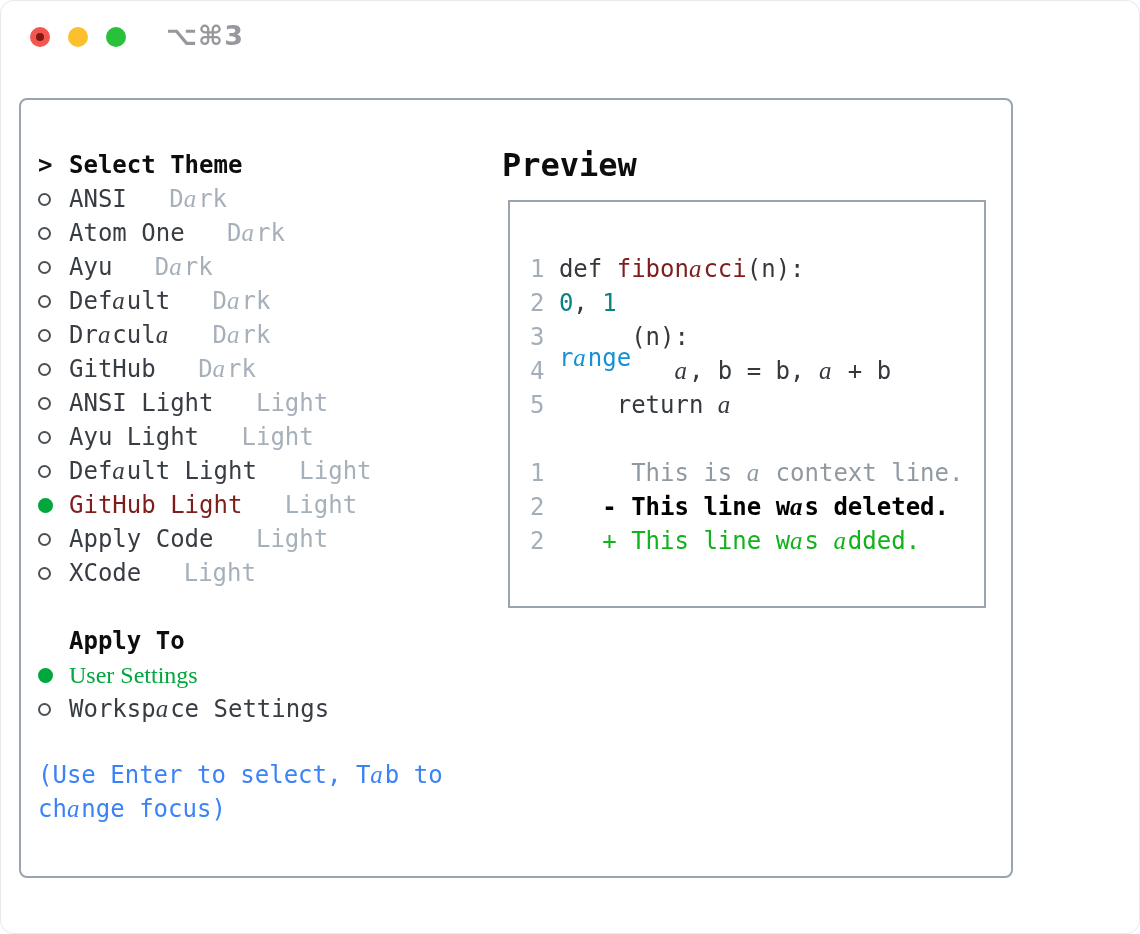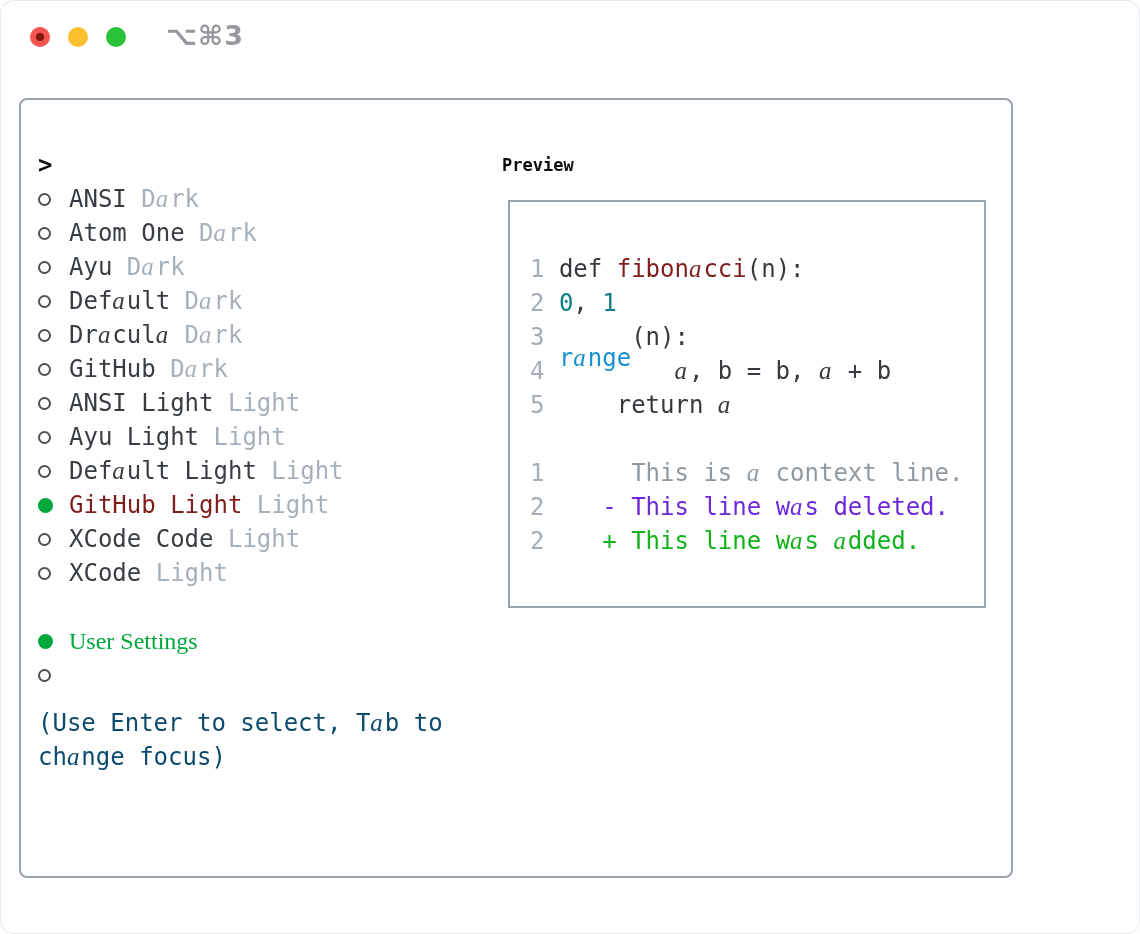"Select Theme" span.hname { html: none -> <span>Select Theme</span> }
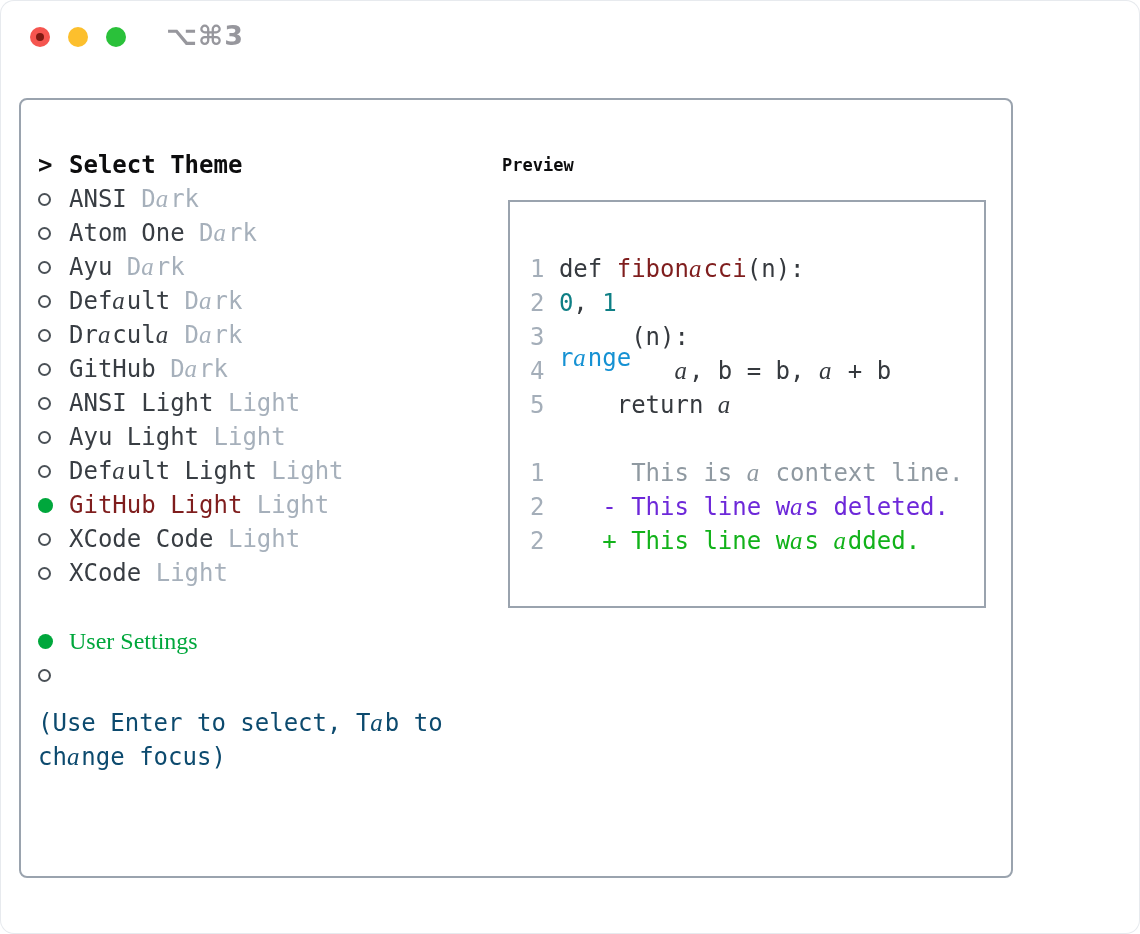"Preview" .pvheader { font-size: 17px -> 32px }
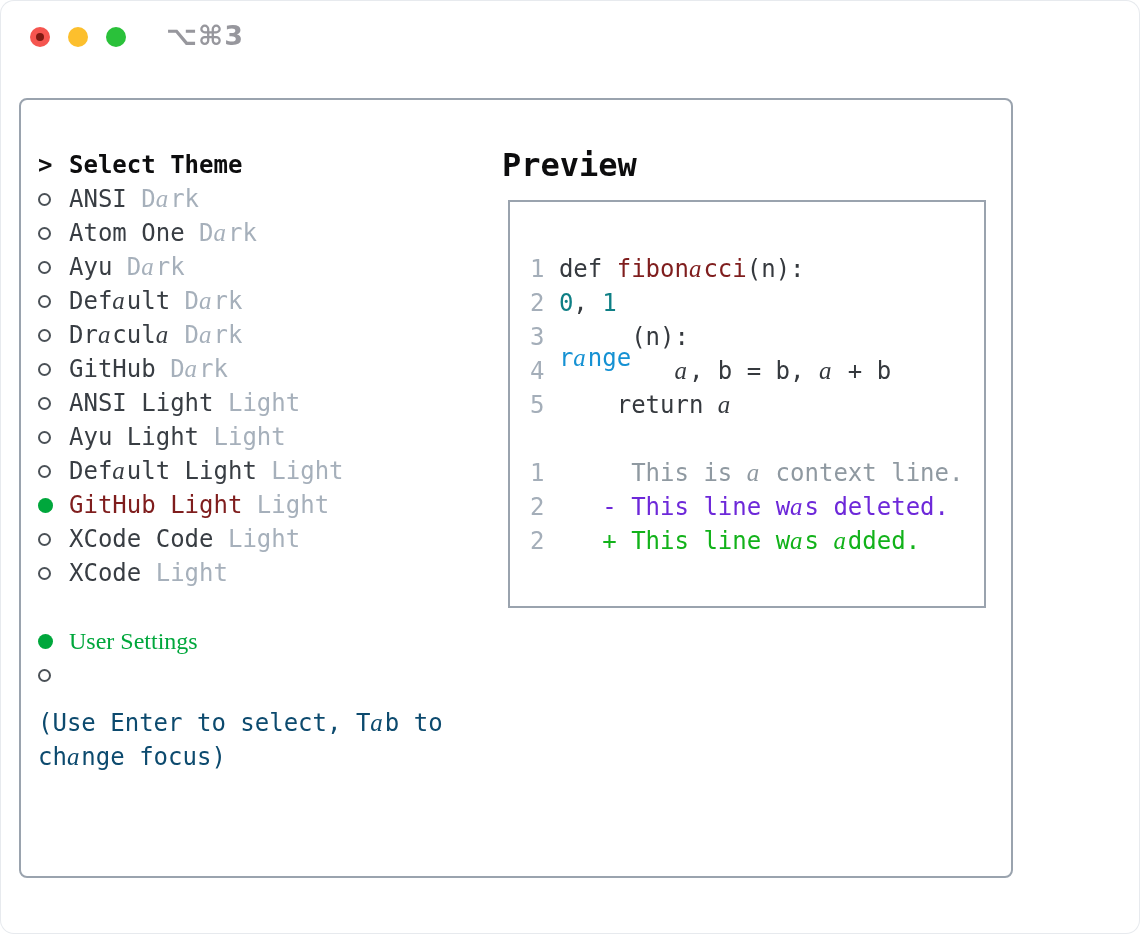"Dark" .badge { margin-left: none -> 28px }
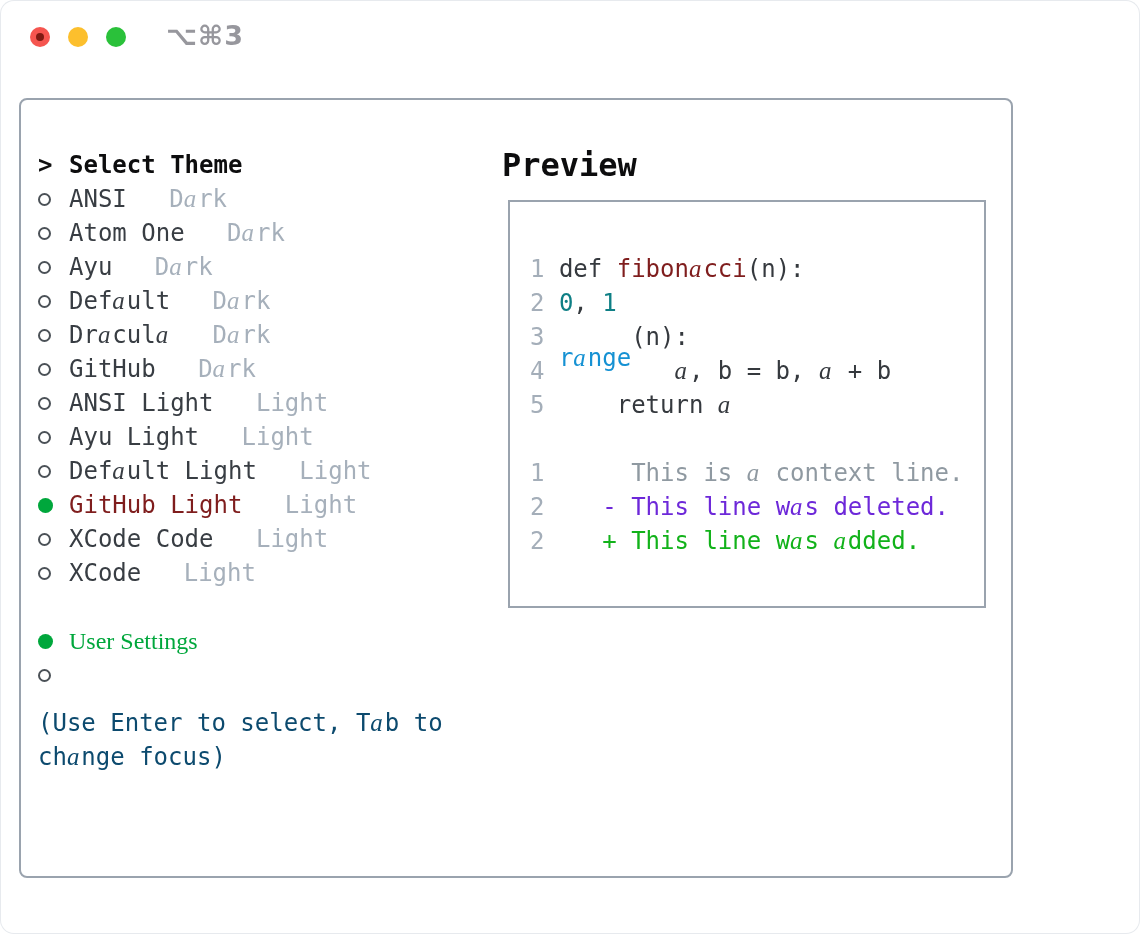"- This line was deleted." .seg-del { color: #6d28d9 -> #000000; font-weight: none -> bold }
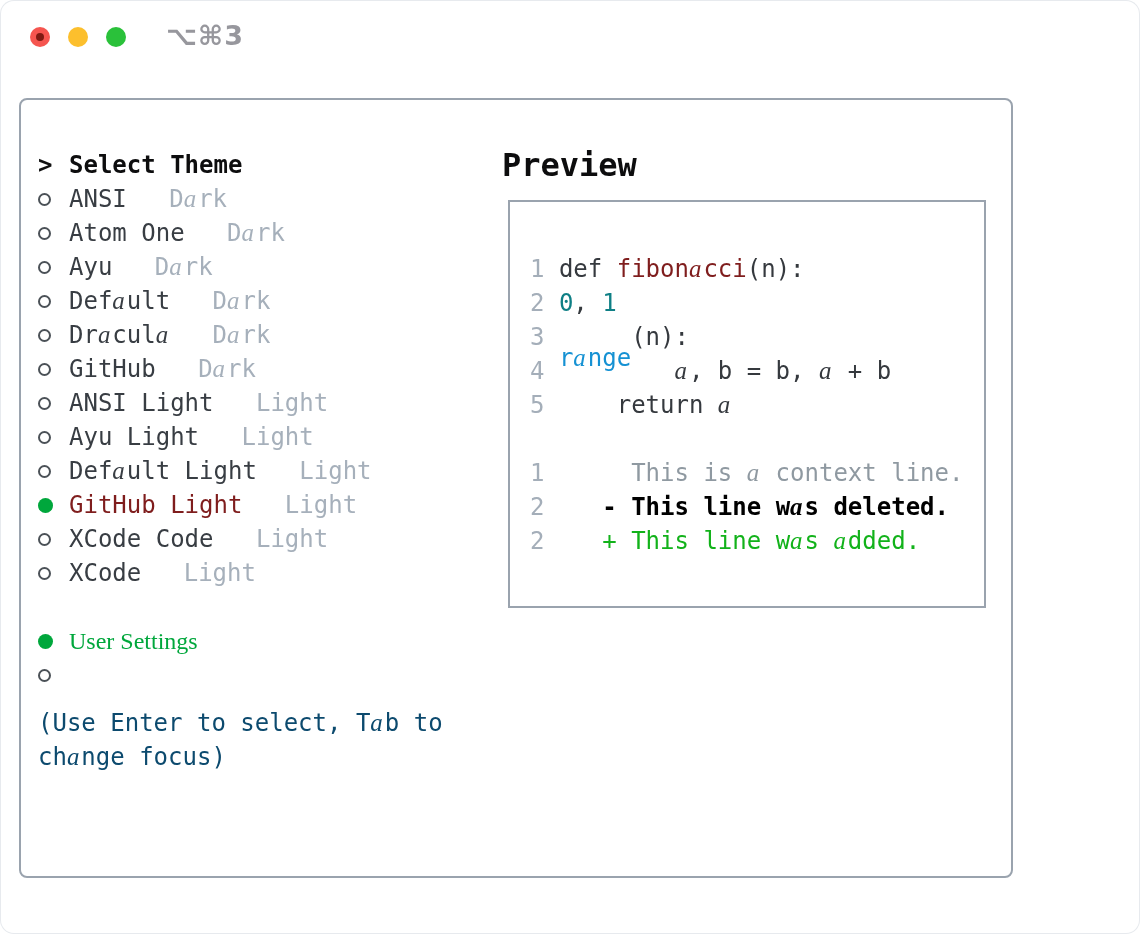"XCode Code" span.tname { text: XCode -> Apply }
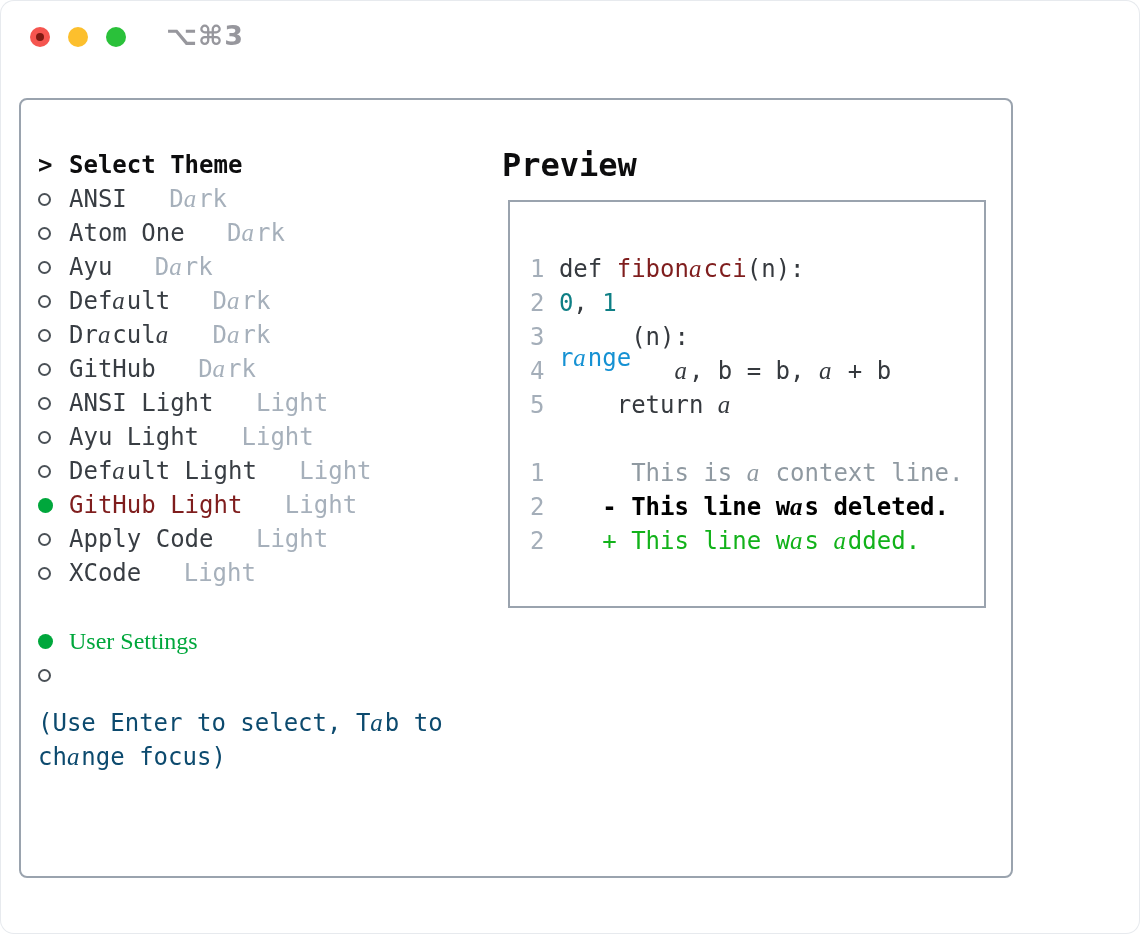"Apply To" div.row { html: none -> <div> <span></span> <span>Apply To</span> </div> }
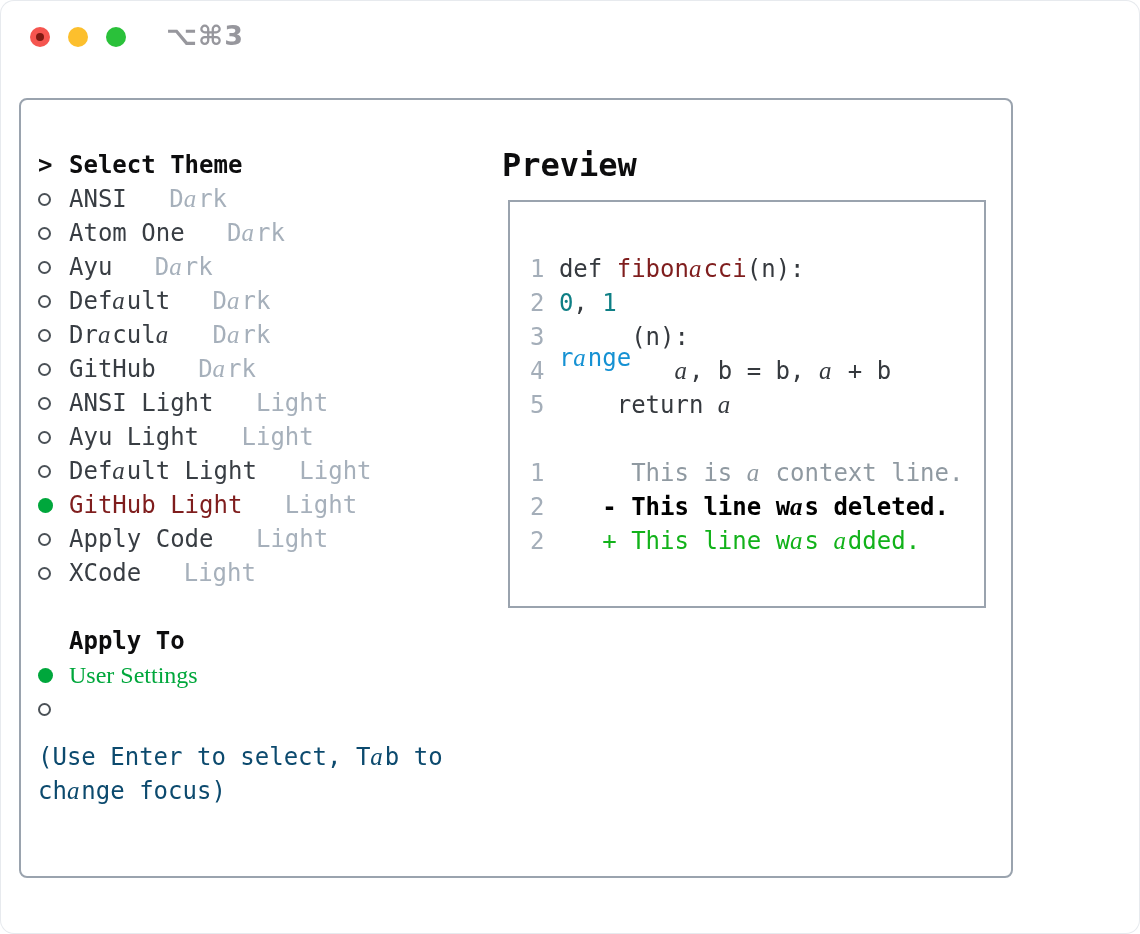"Workspace Settings" span.optlabel { html: none -> <span>Worksp<i>a</i>ce Settings</span> }
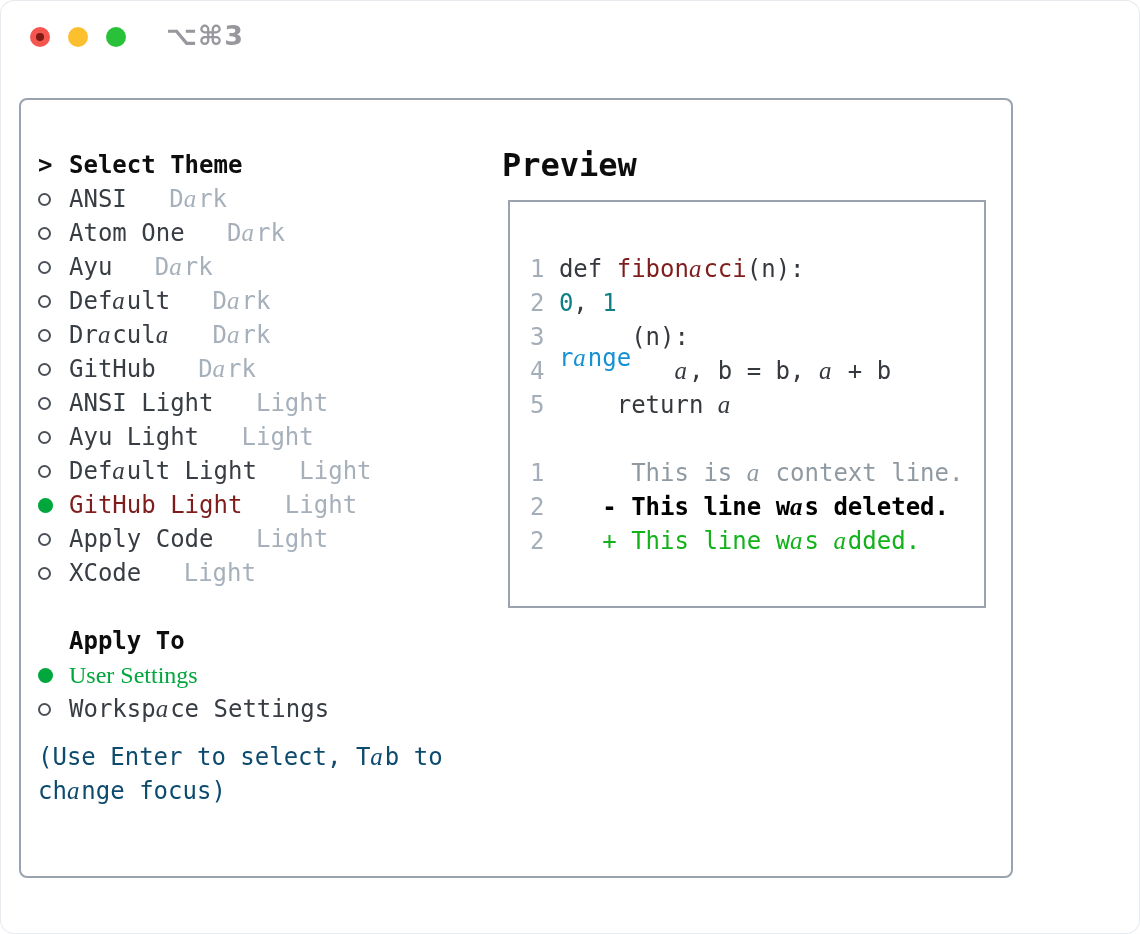"(Use Enter to select, T" .hint { color: #0c4a6e -> #3b82f6; margin-top: 14px -> 32px }
